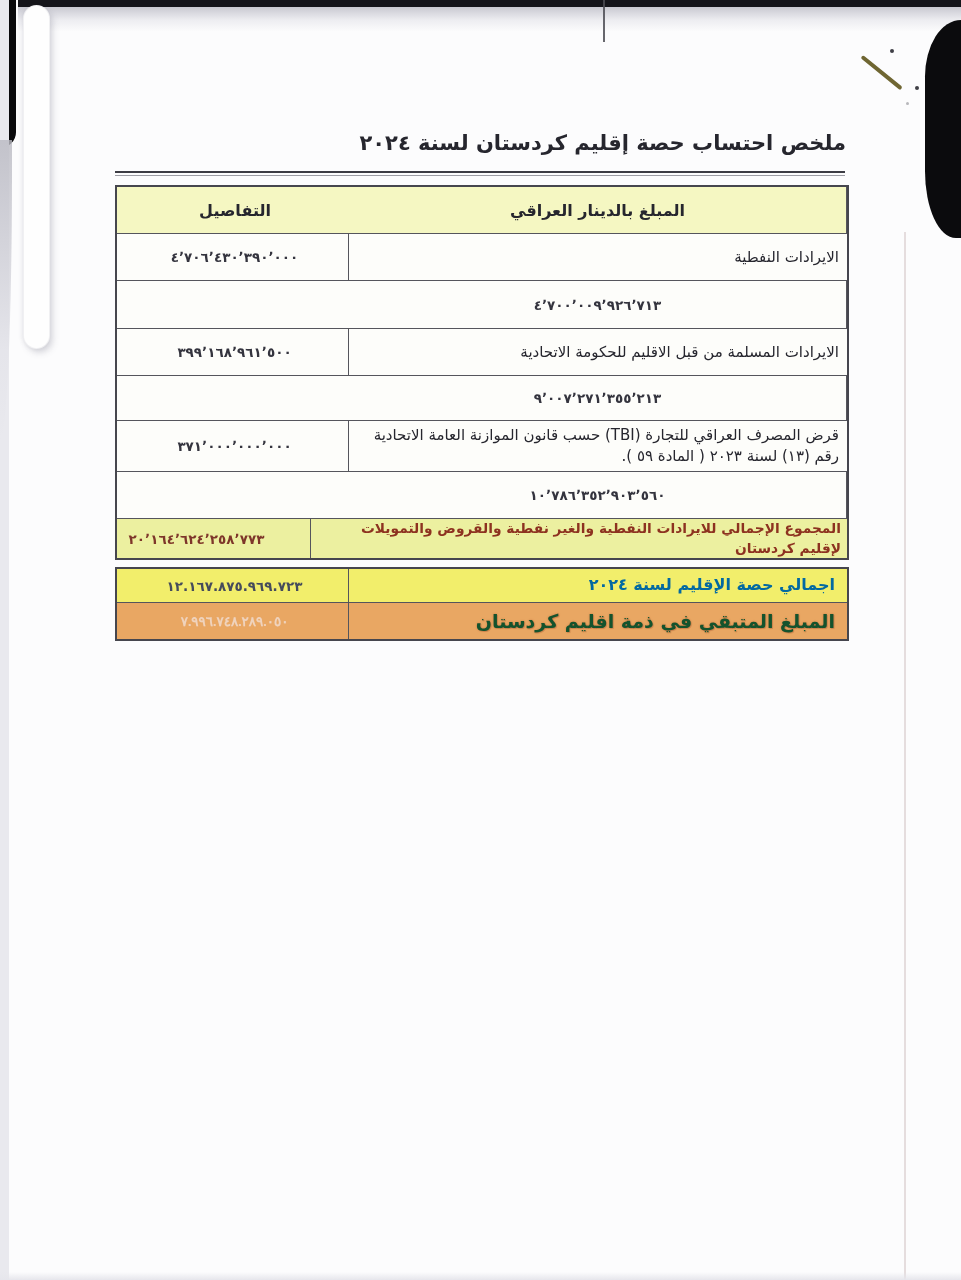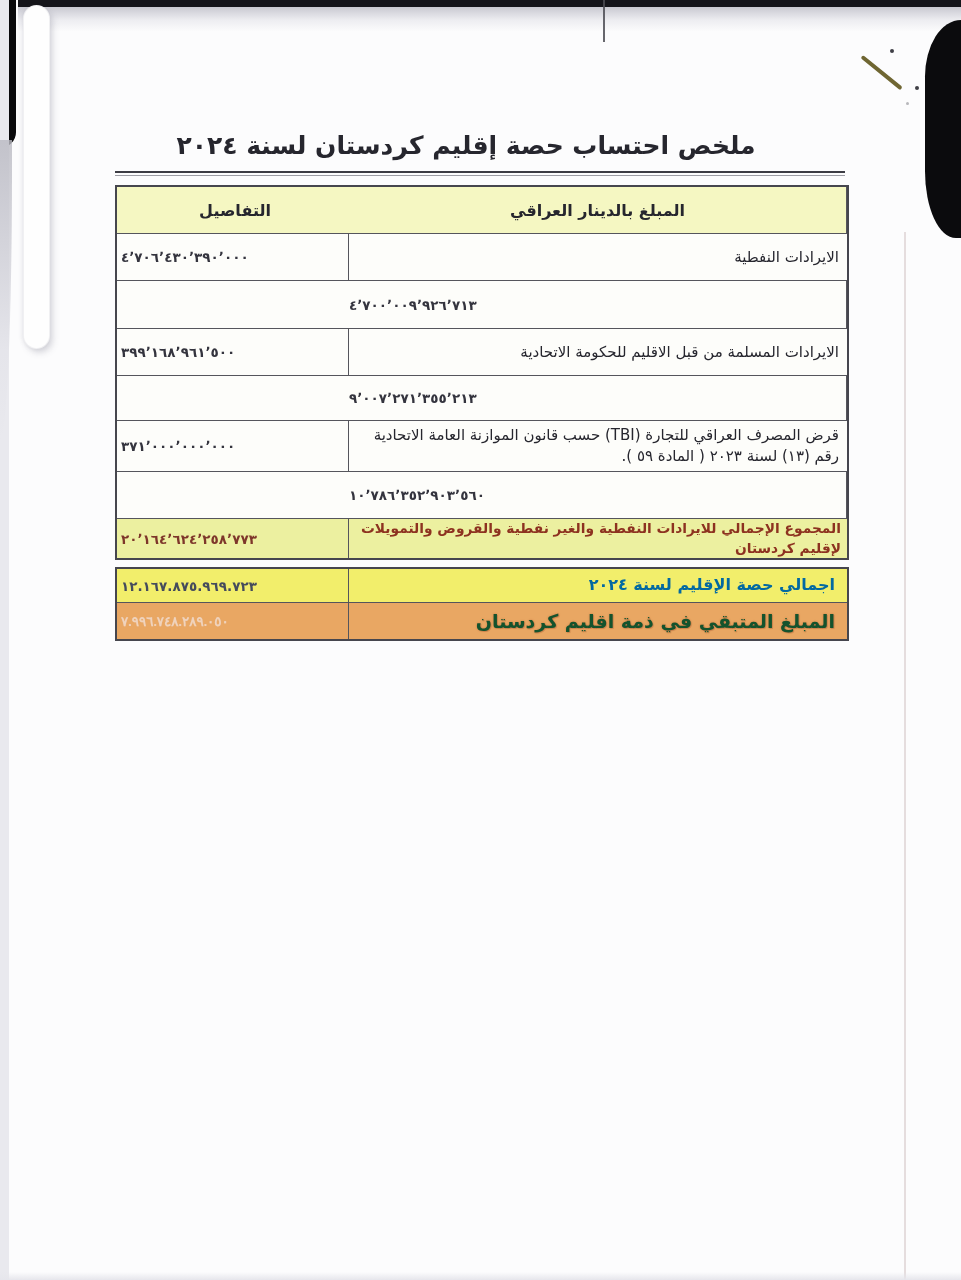"ملخص احتساب حصة إقليم كردستان" .doc-title { font-size: 25px -> 21px; left: 101px -> 116px; text-align: center -> none }
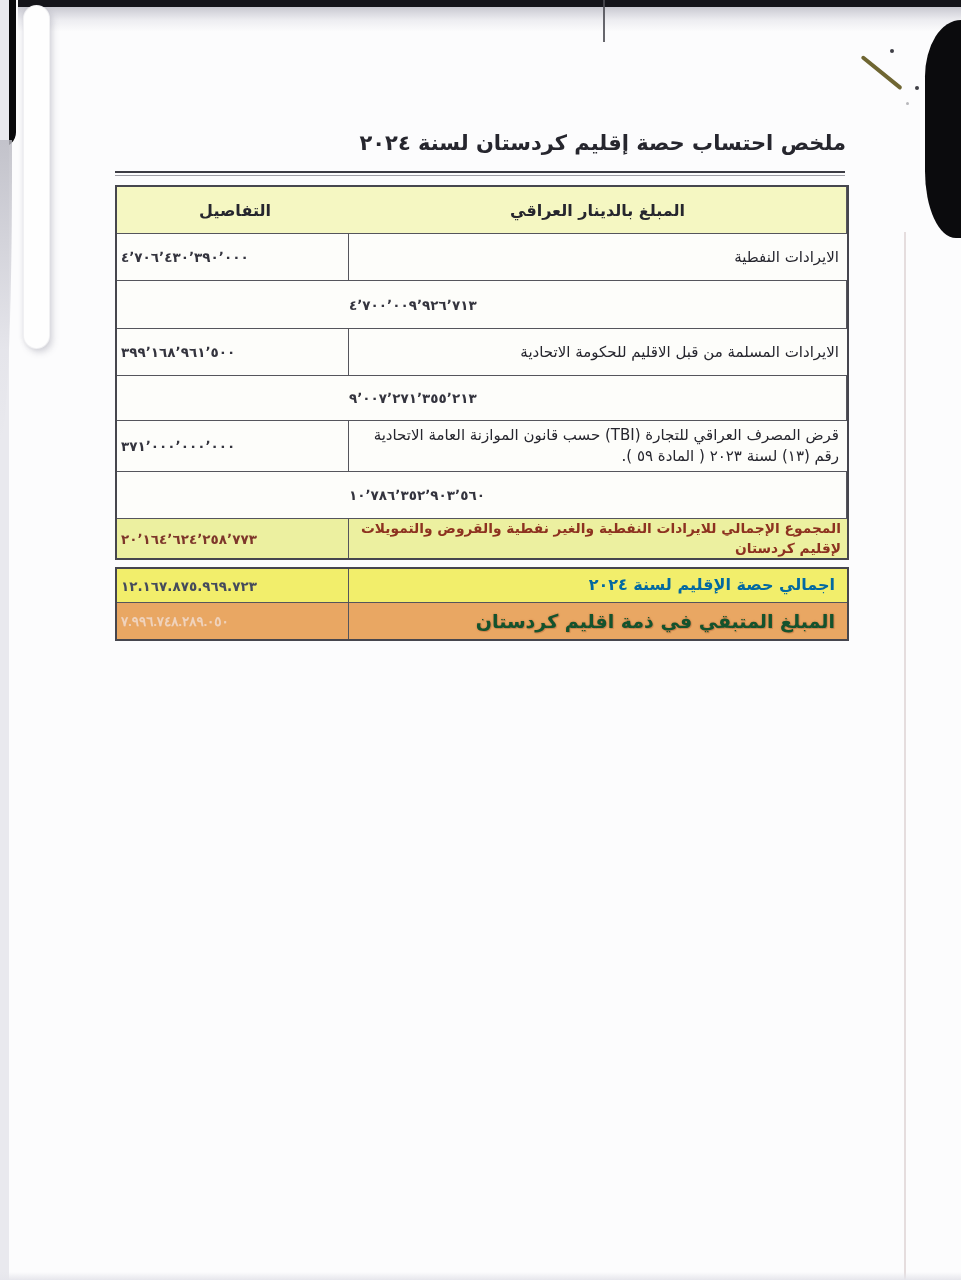"٤٬٧٠٦٬٤٣٠٬٣٩٠٬٠٠٠" .cell.amount { justify-content: flex-end -> center }
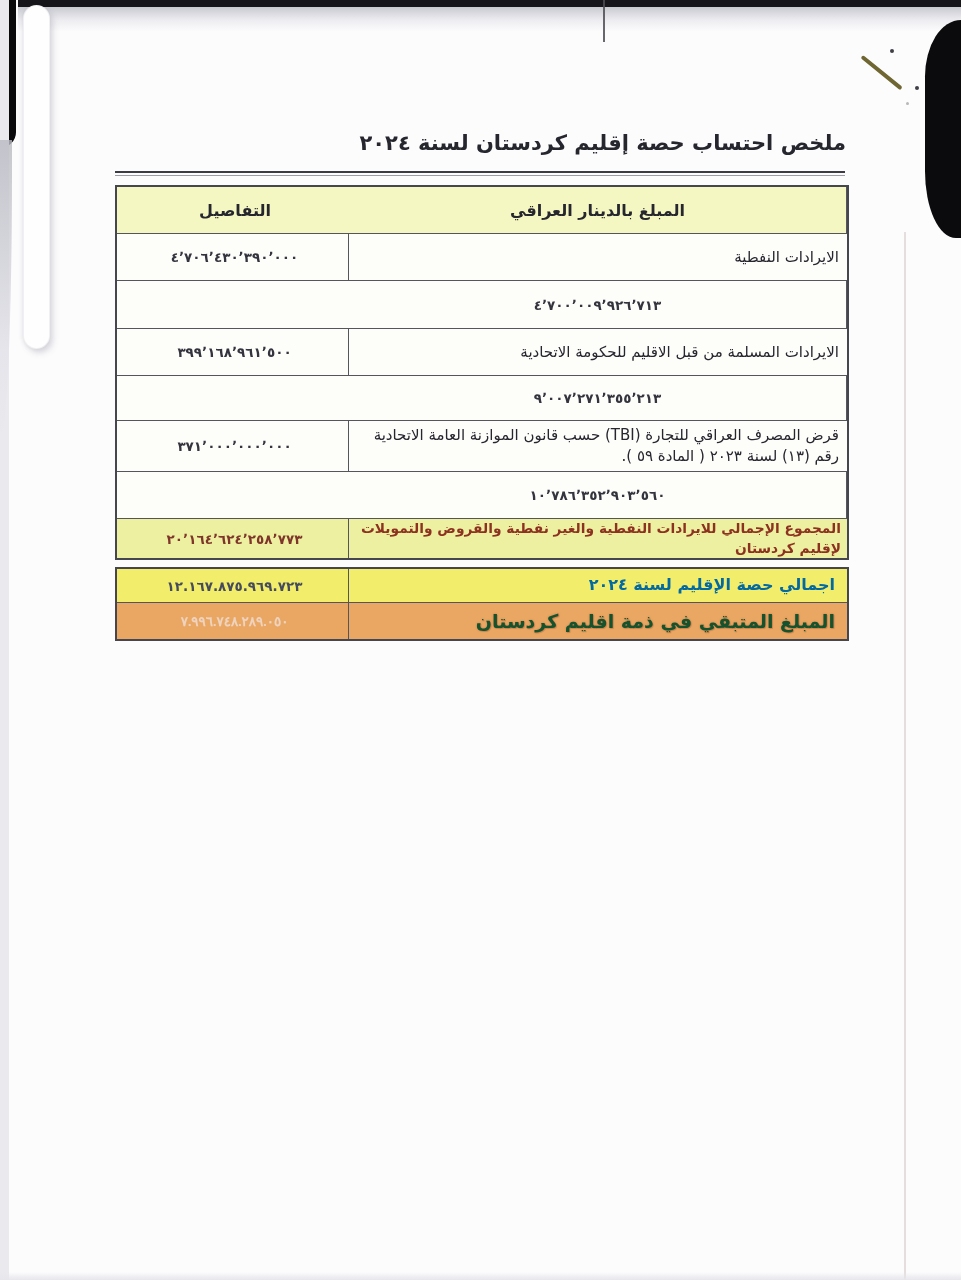"المجموع الإجمالي للايرادات النفطية" .total-row { gap: none -> 38px }
